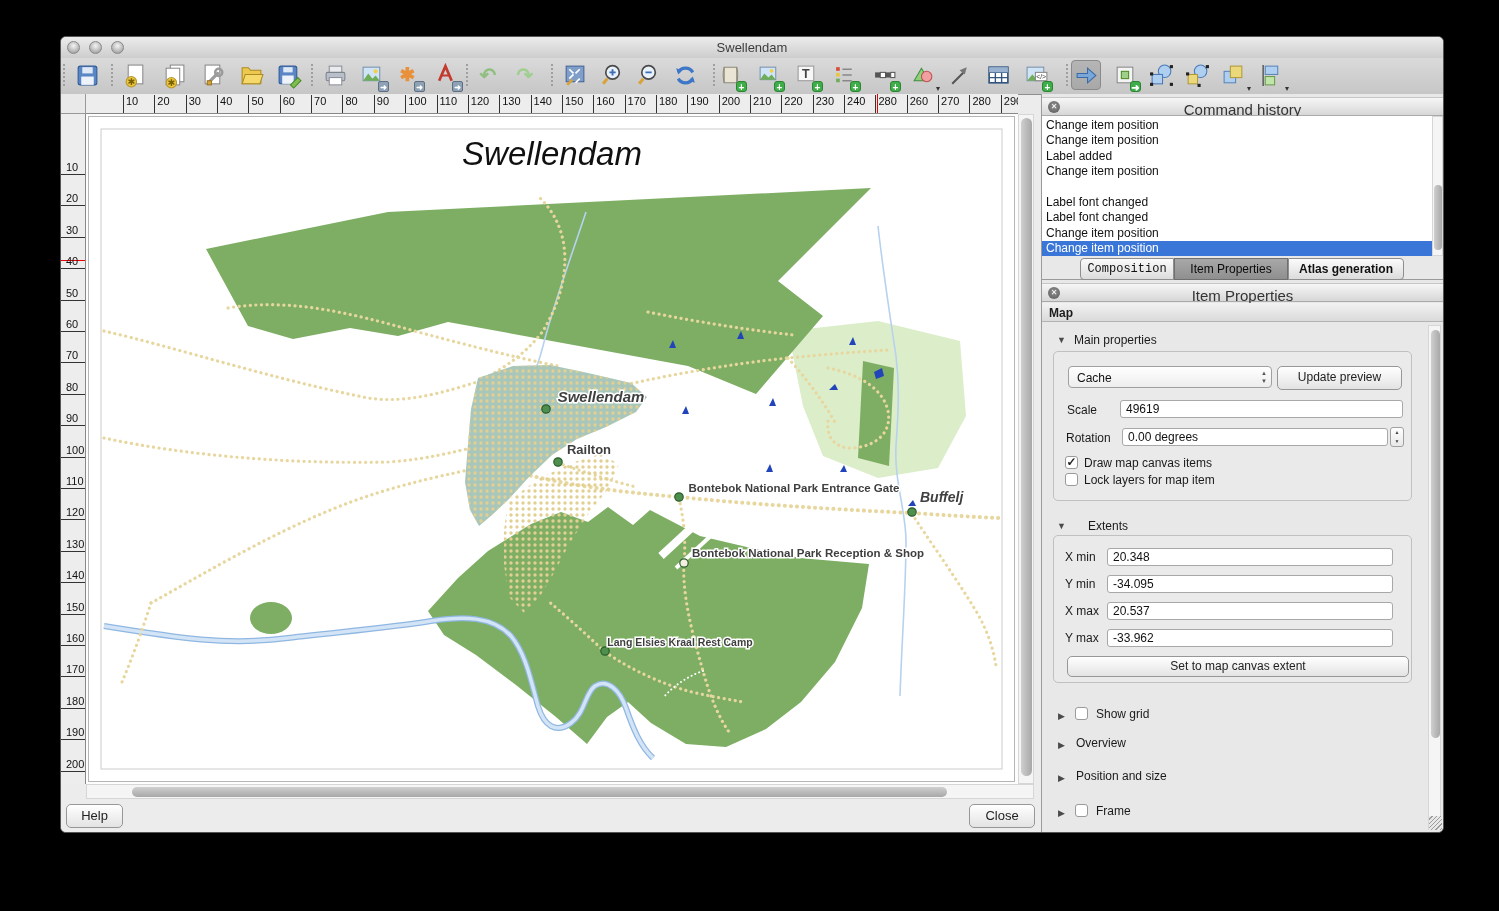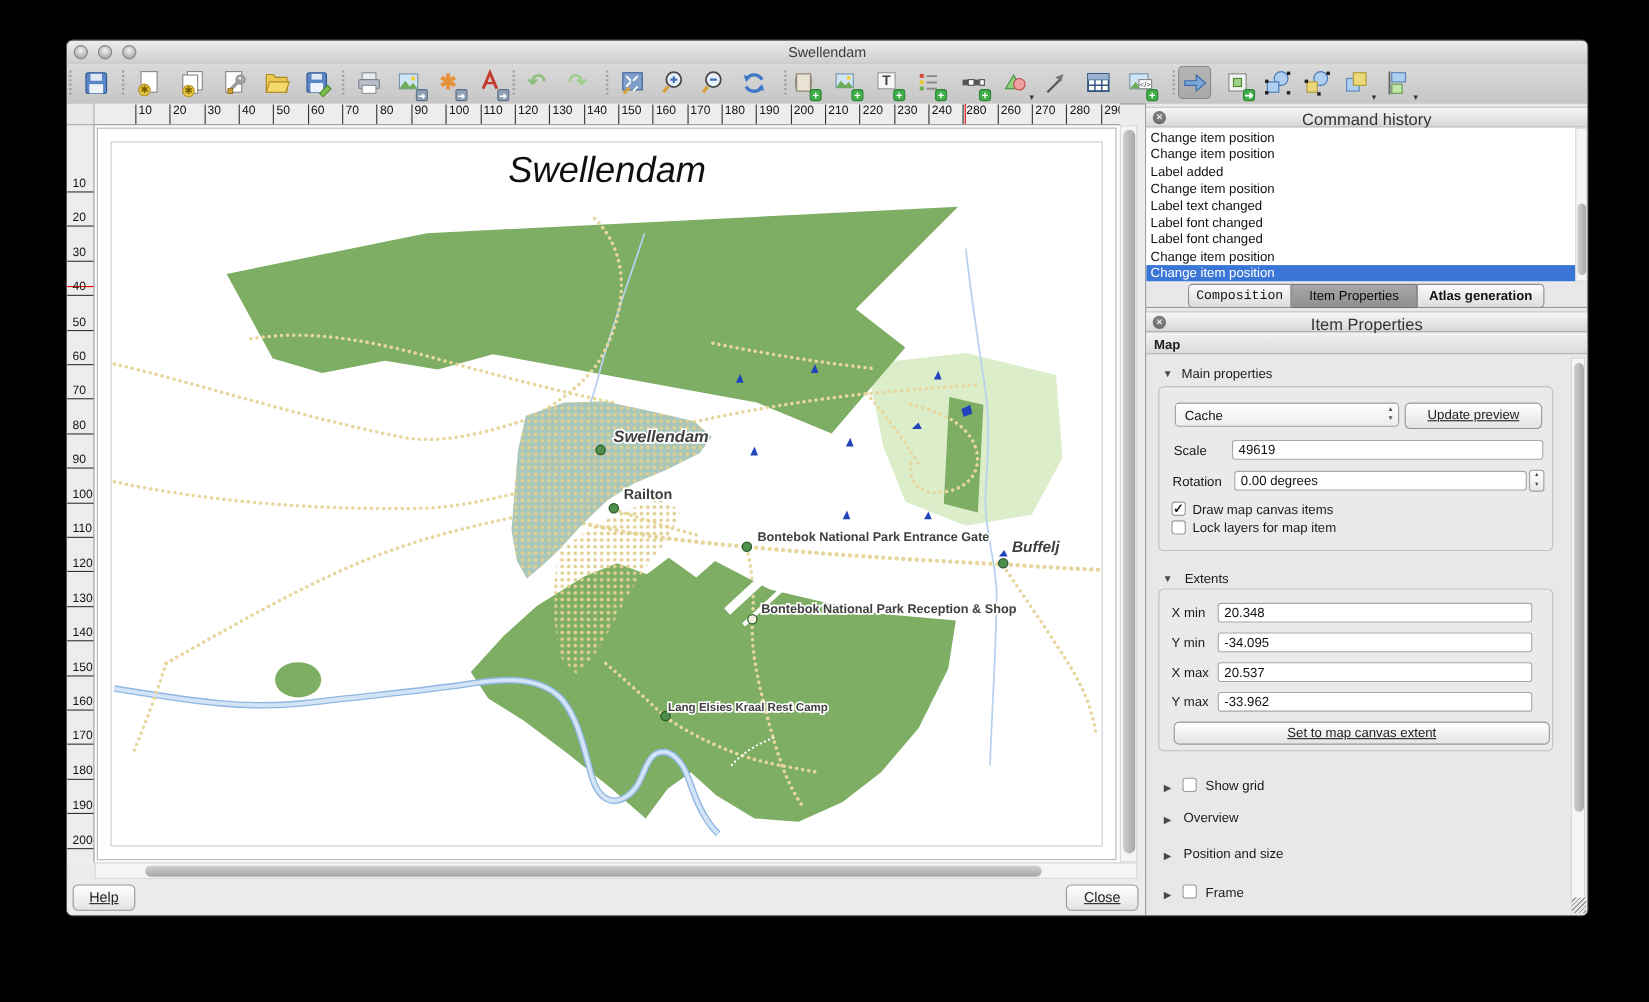"Label text changed" div.histrow { html: <div>Label text changed</div> -> none }
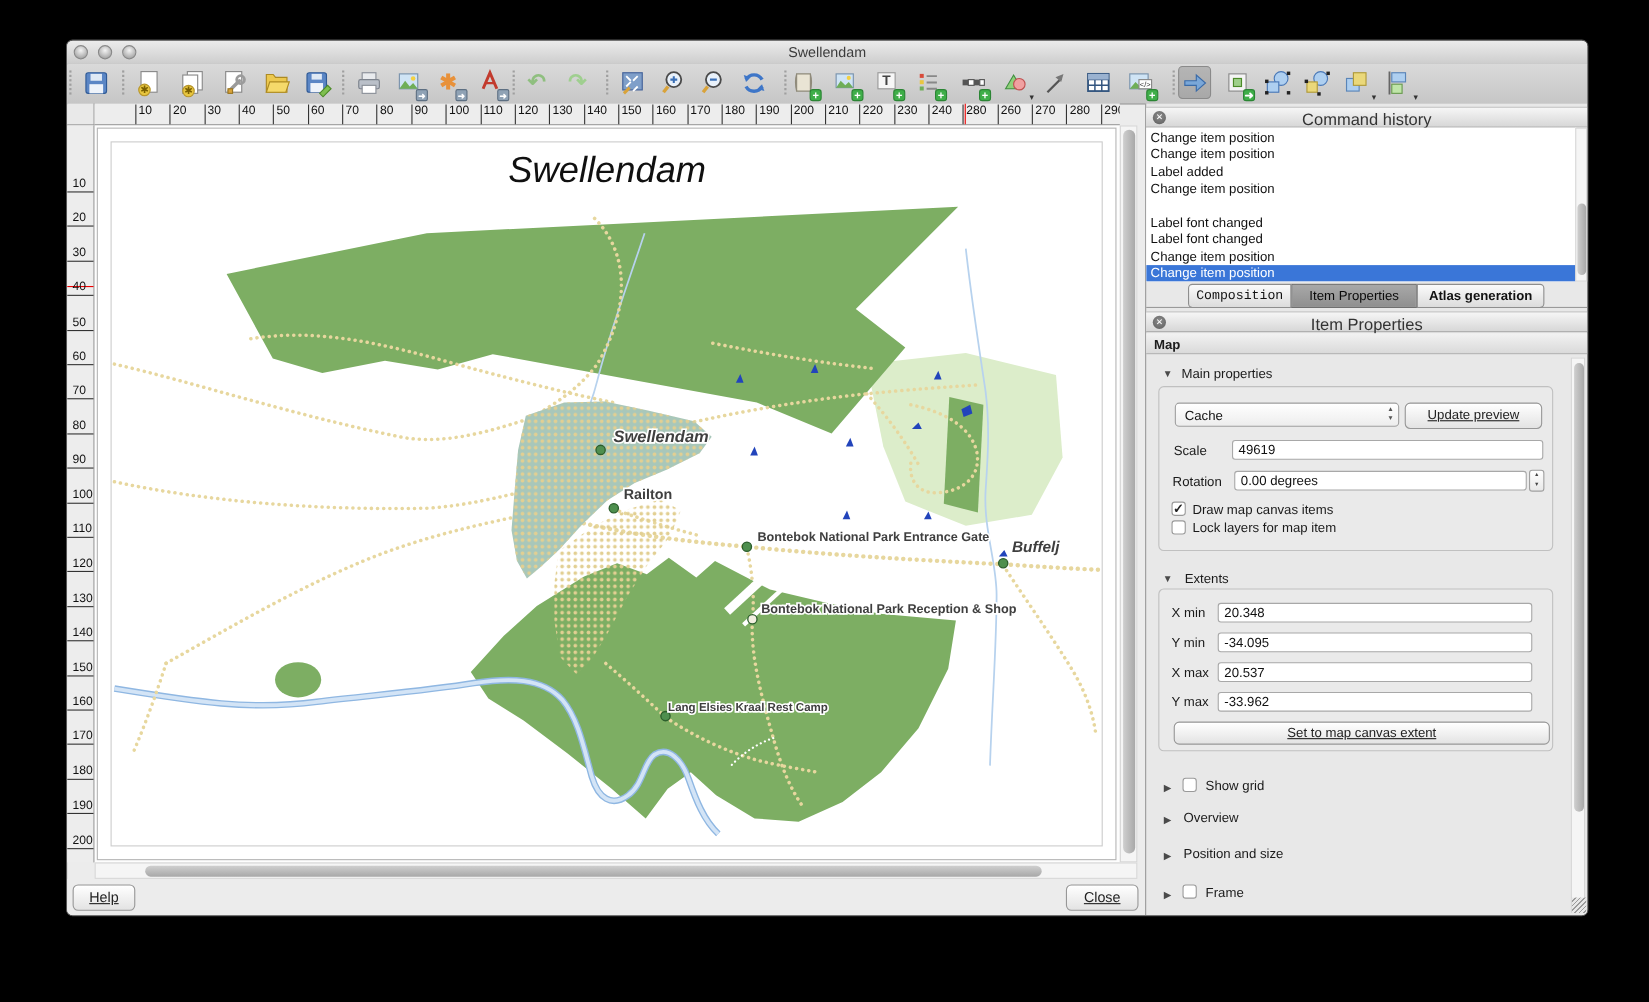"Update preview" .macbtn { text-decoration: underline -> none }
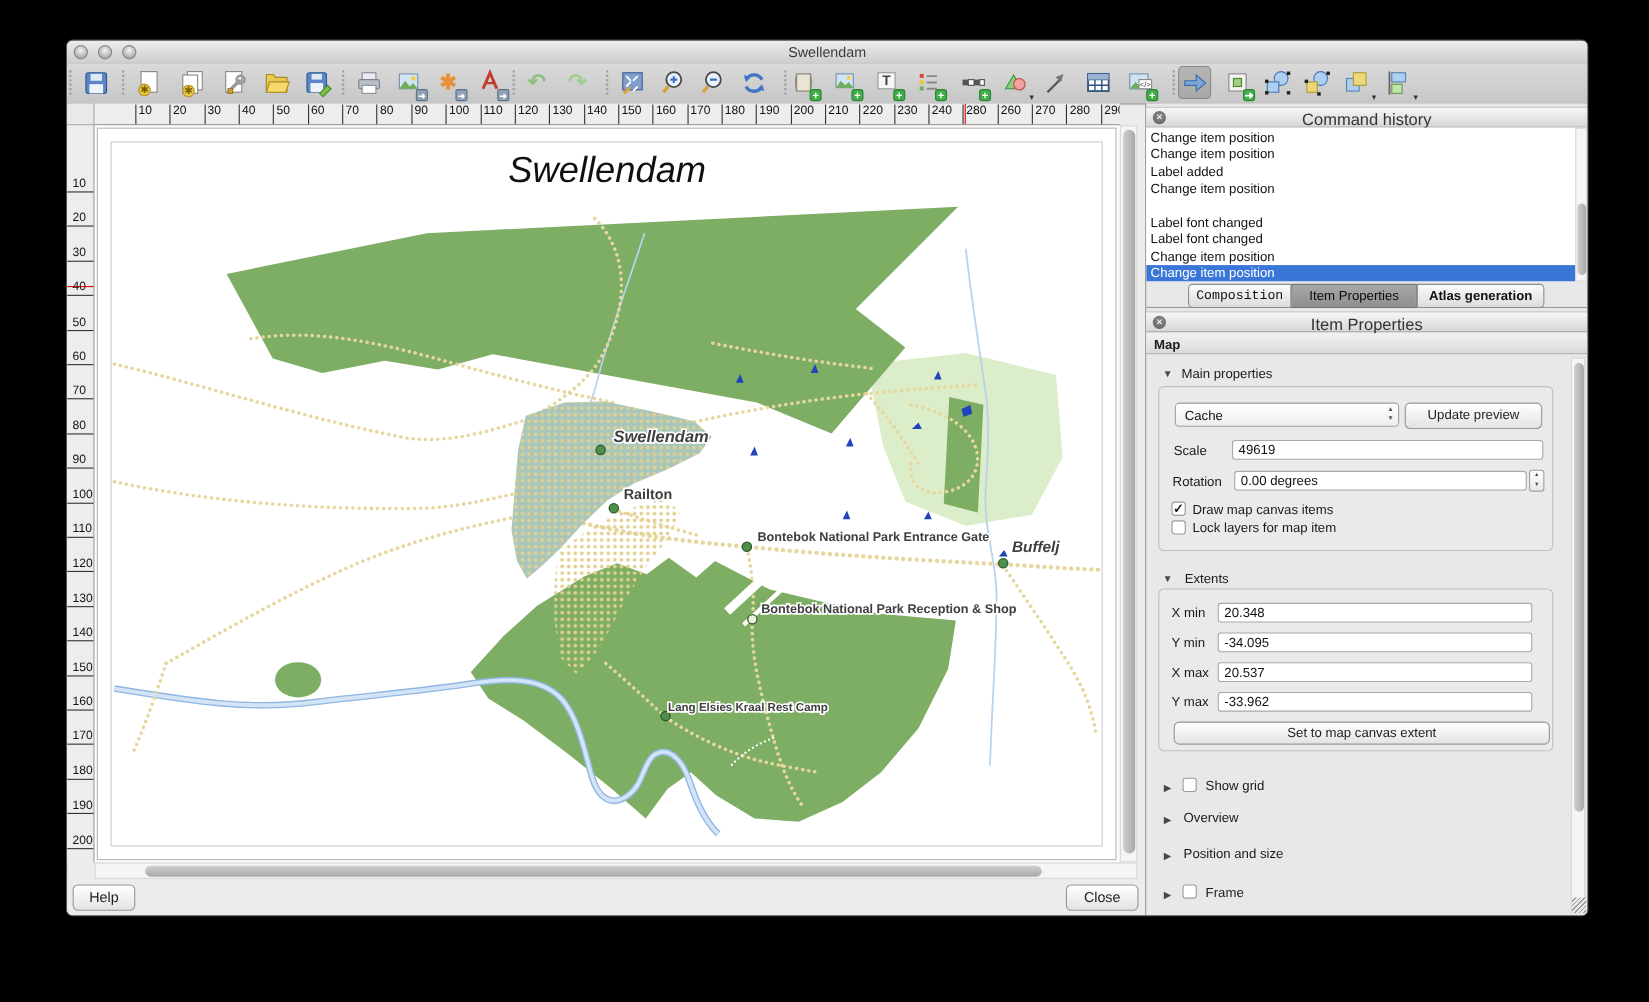"Extents" div.plabel { left: 35px -> 46px }
